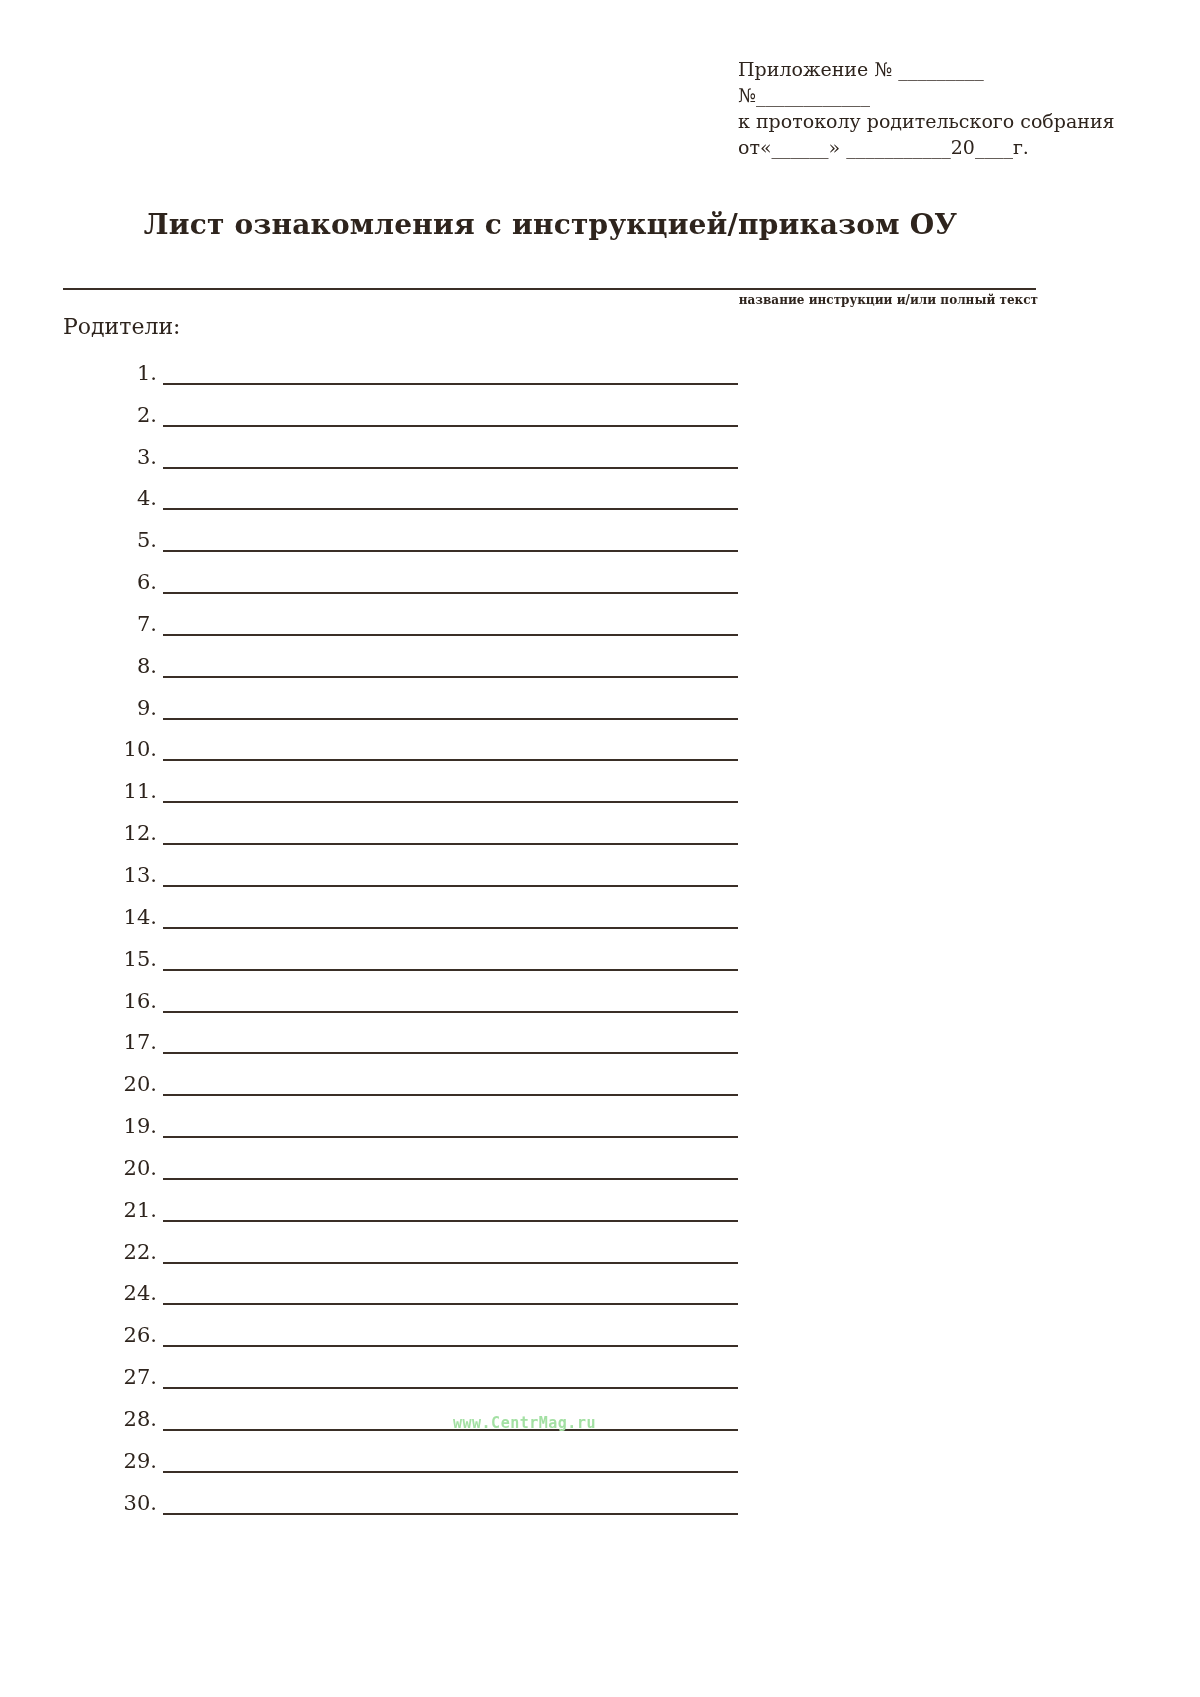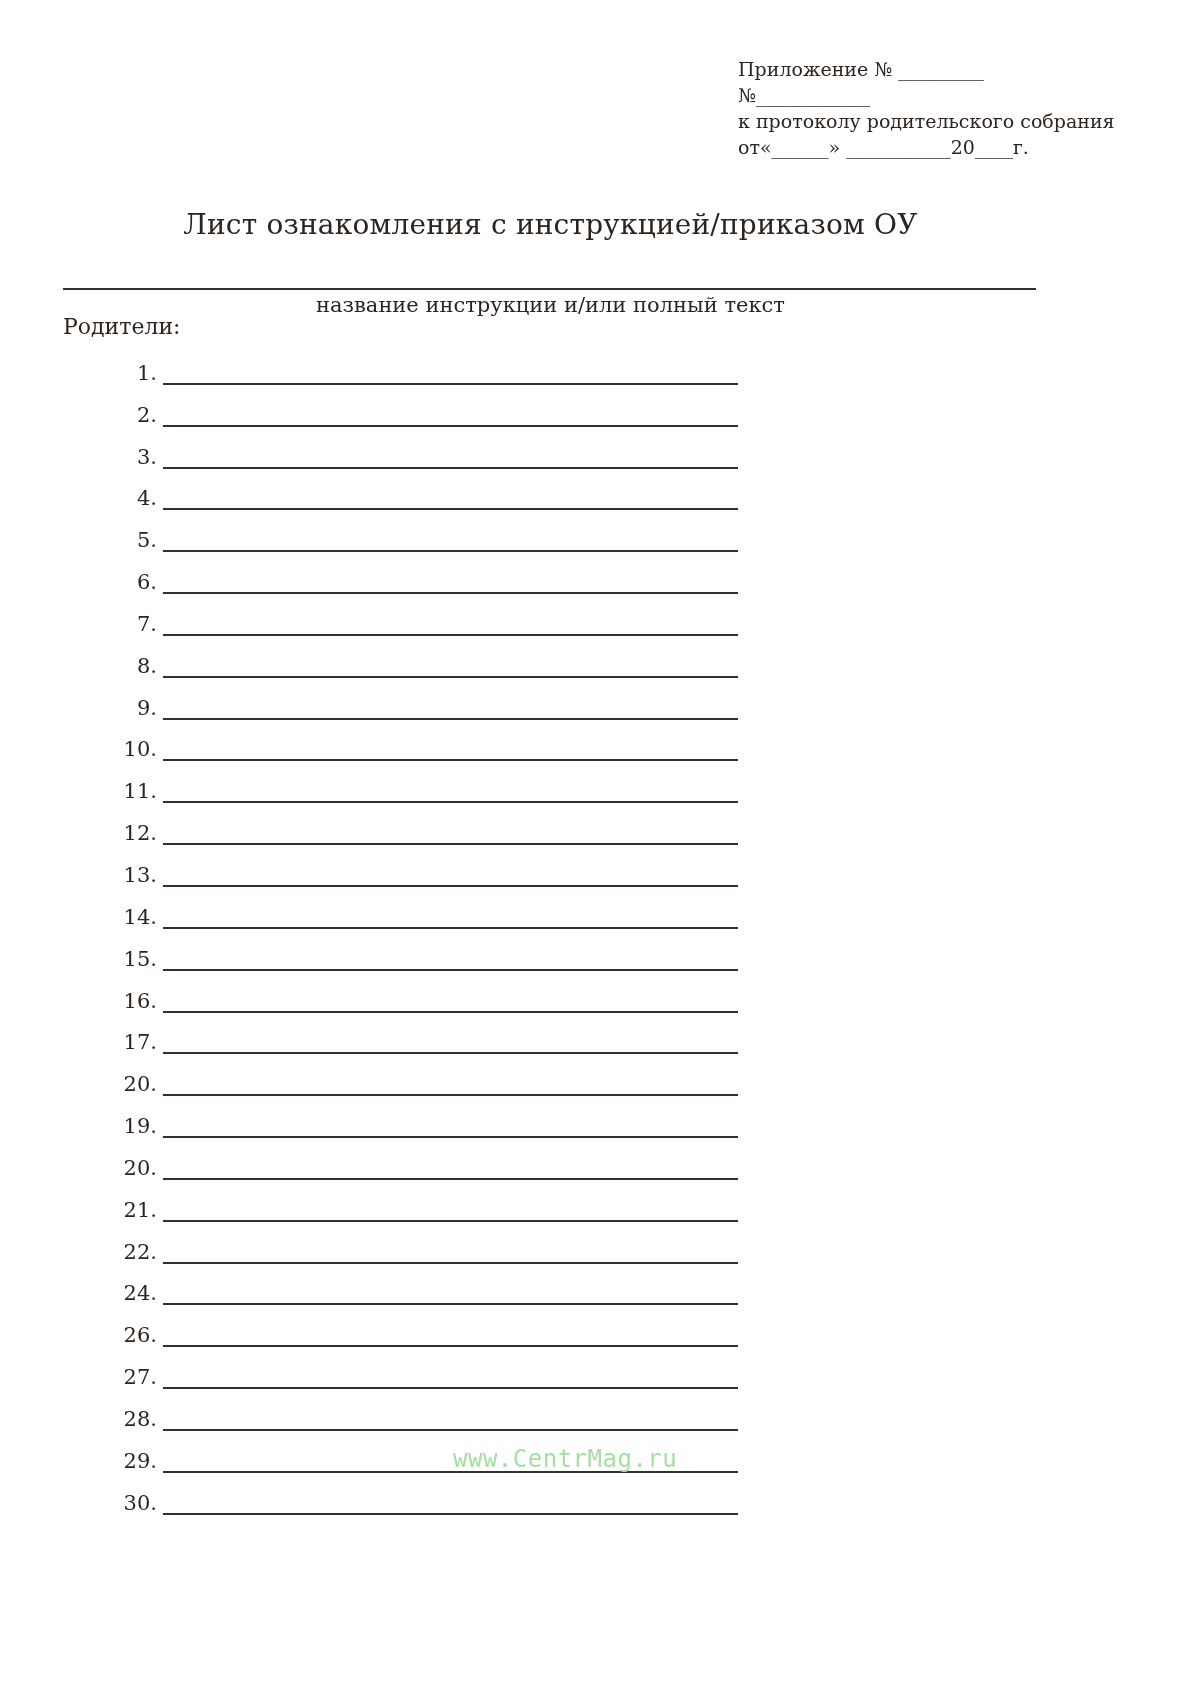"Лист ознакомления с инструкцией/приказом" .page-title { font-weight: normal -> bold }
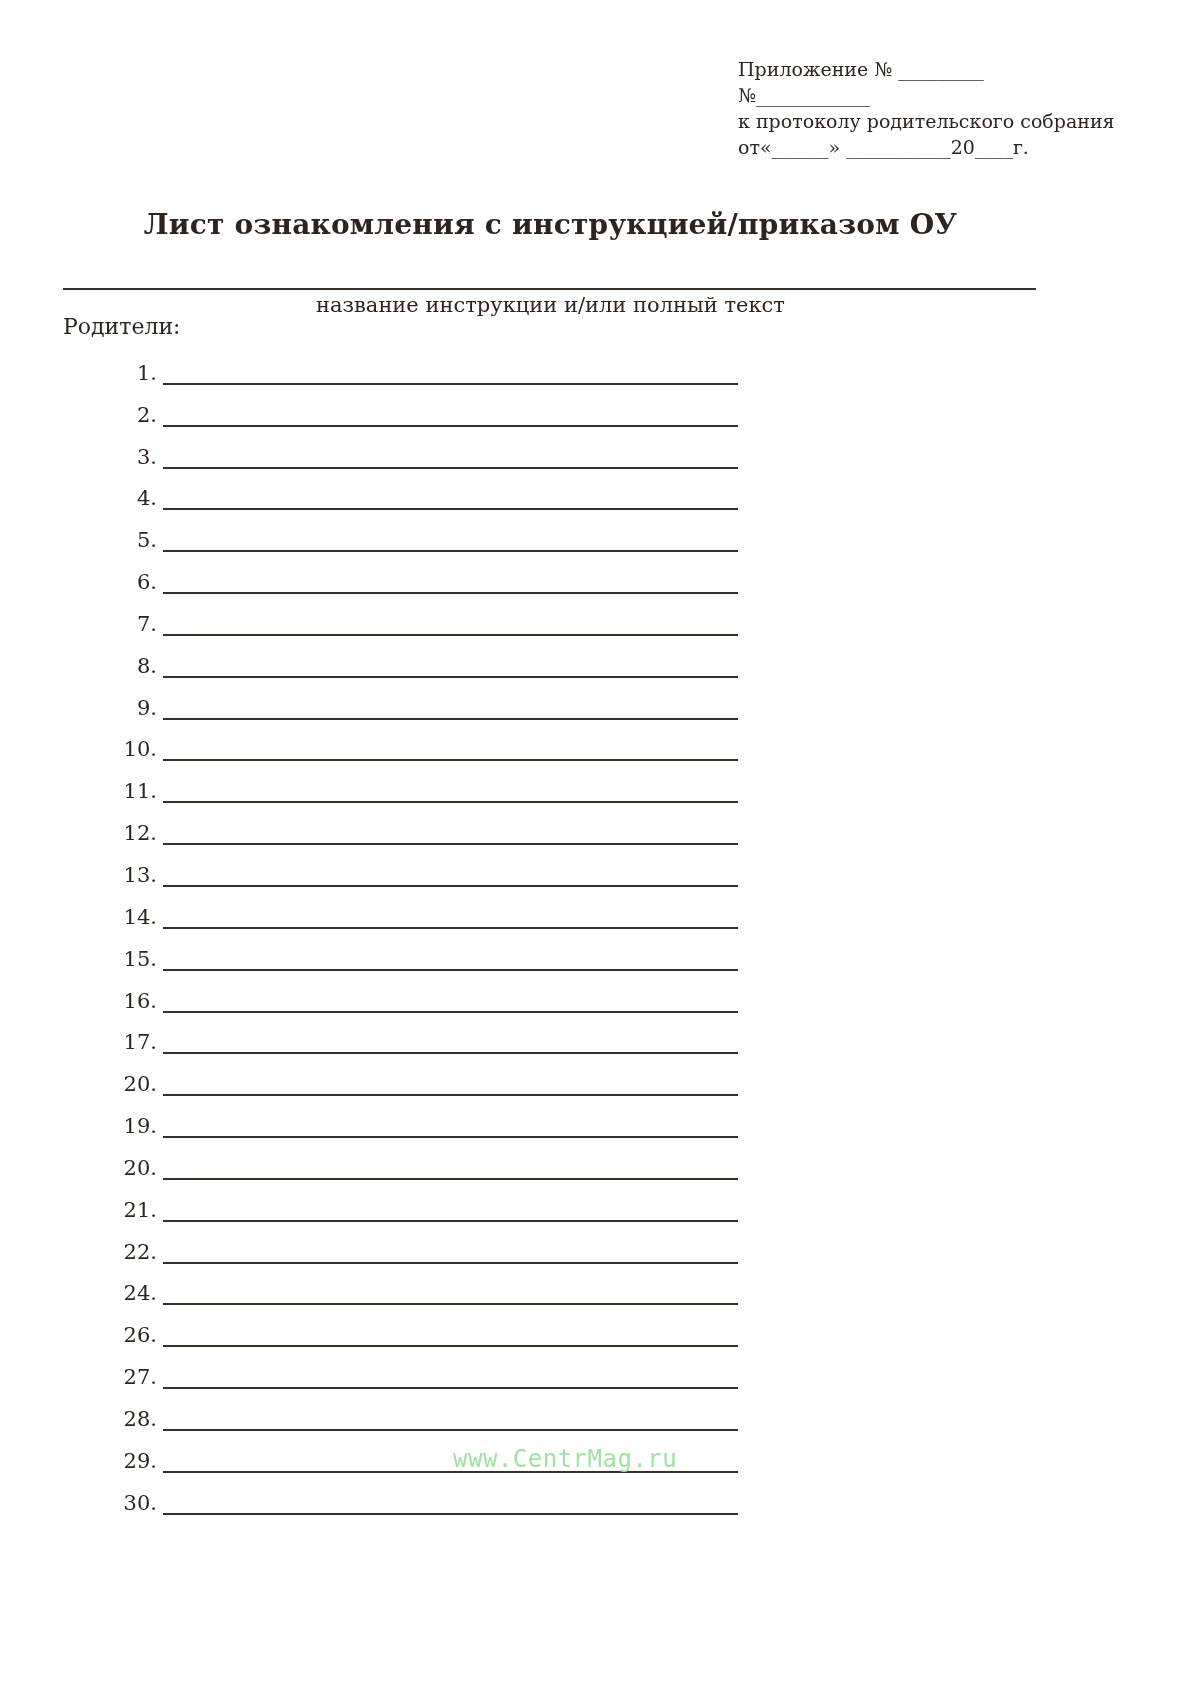"название инструкции и/или полный текст" .rule-caption { font-size: 21px -> 12px; font-weight: none -> bold; text-align: center -> right }
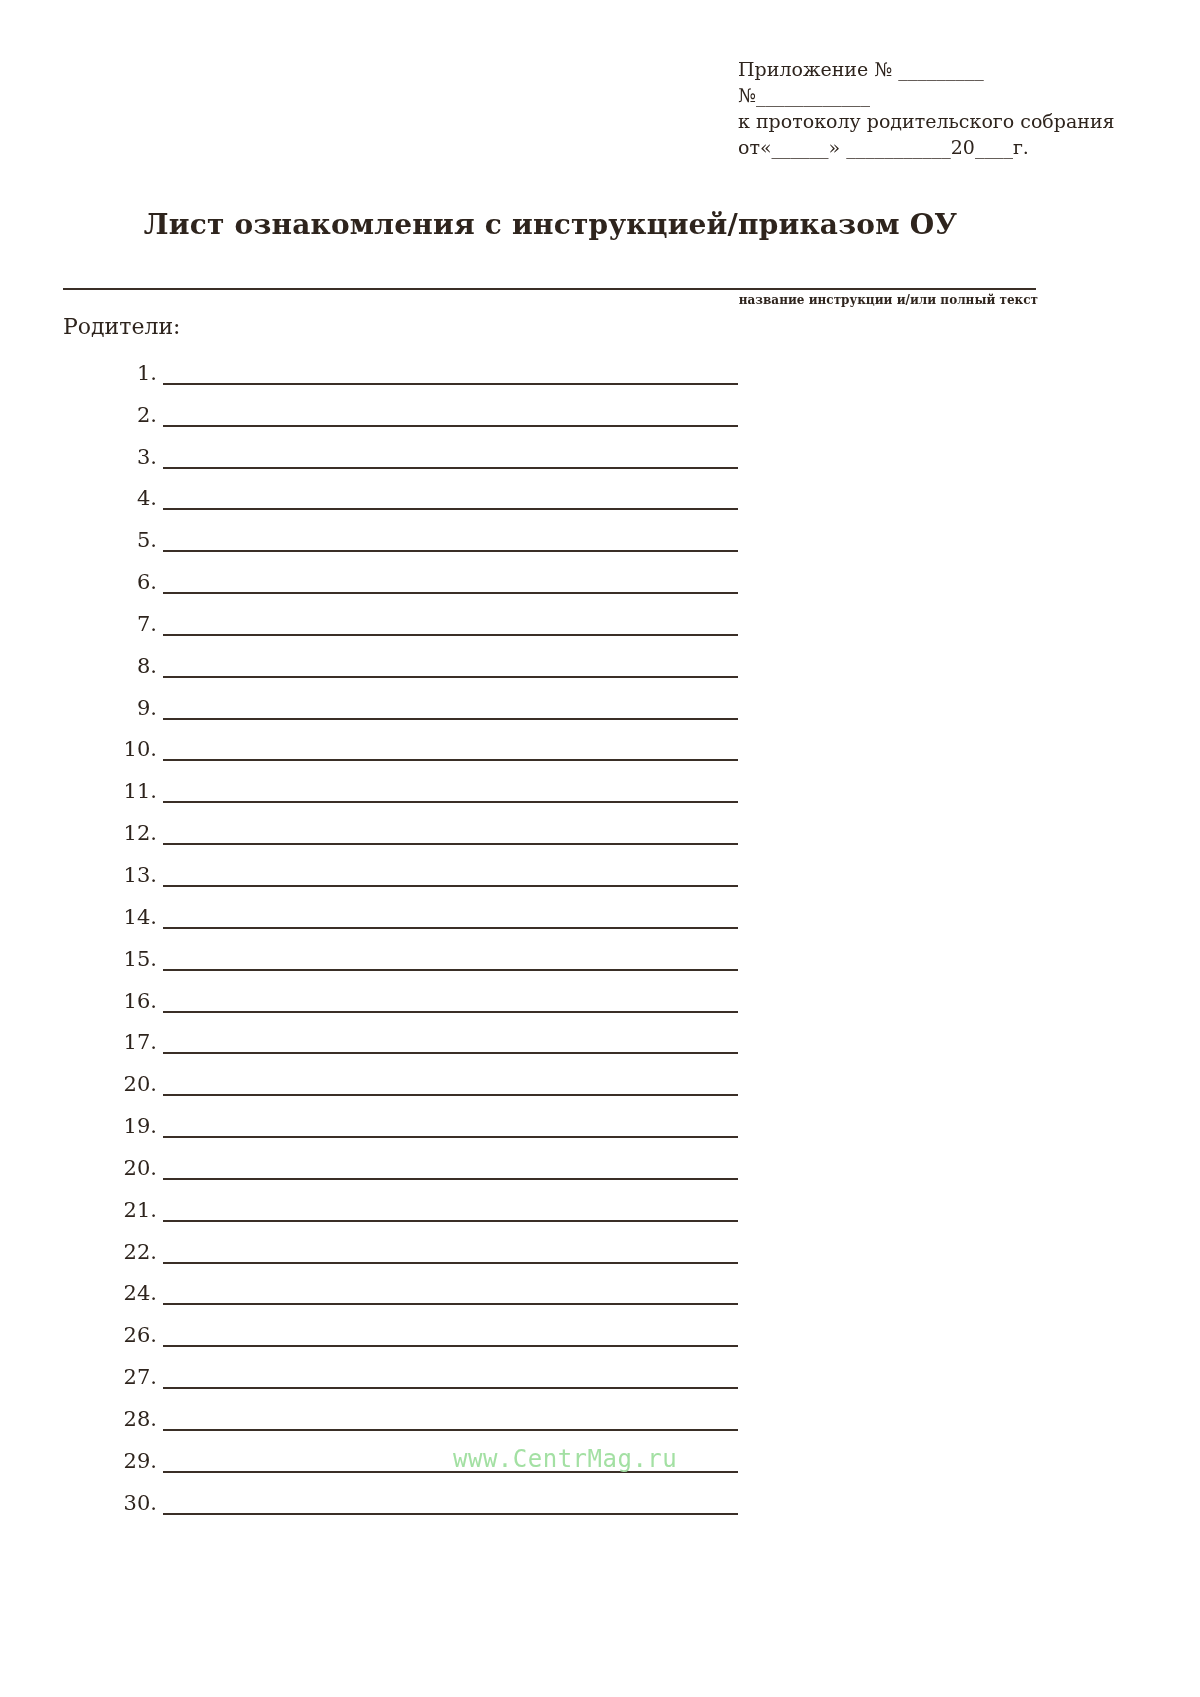"www.CentrMag.ru" .watermark { font-size: 24px -> 15px; font-weight: normal -> bold; top: 1445px -> 1414px }
